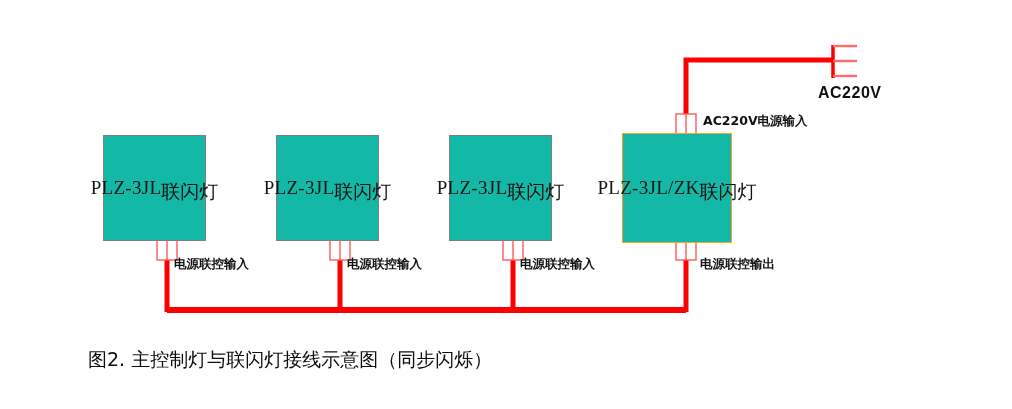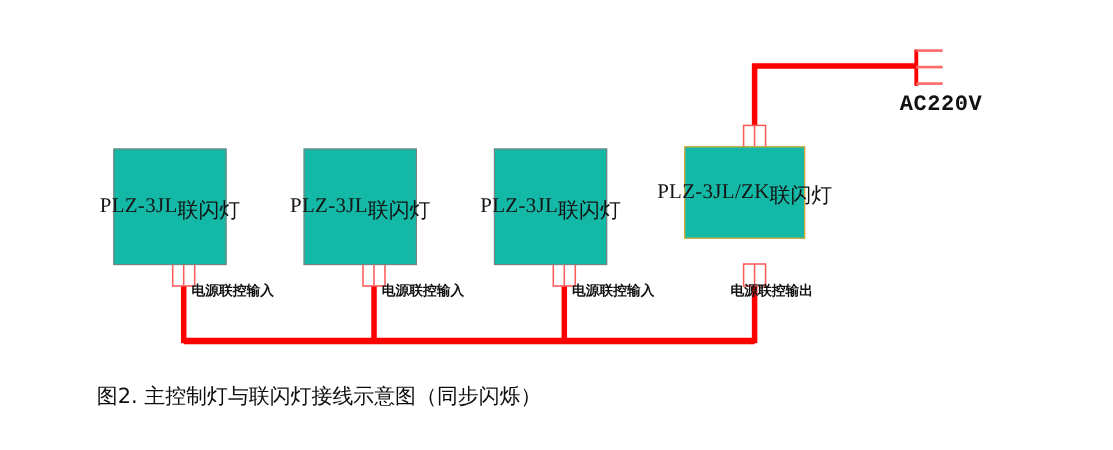"AC220V" .supply-label { font-family: Liberation Mono, monospace -> Liberation Sans, sans-serif; font-size: 20px -> 16px }
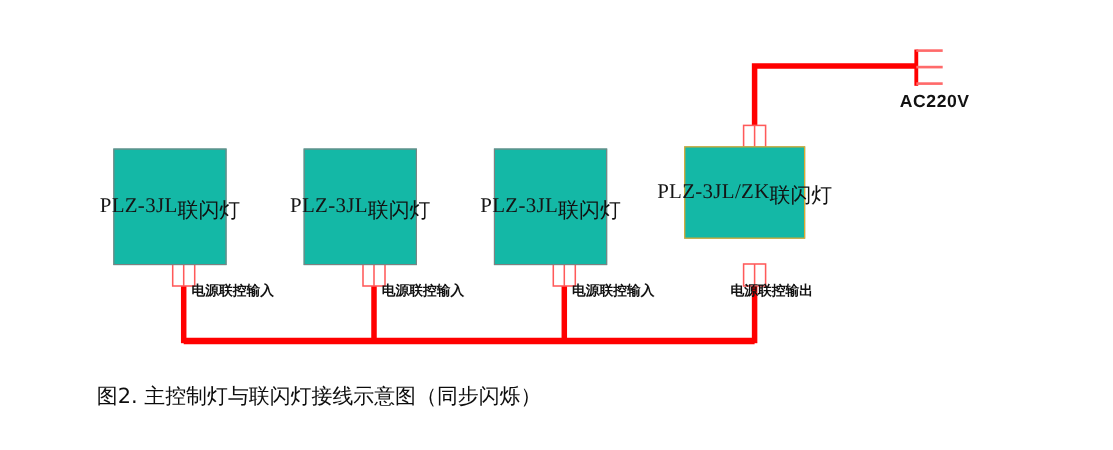"AC220V电源输入" div.wire-label { html: none -> <div>AC220V电源输入</div> }
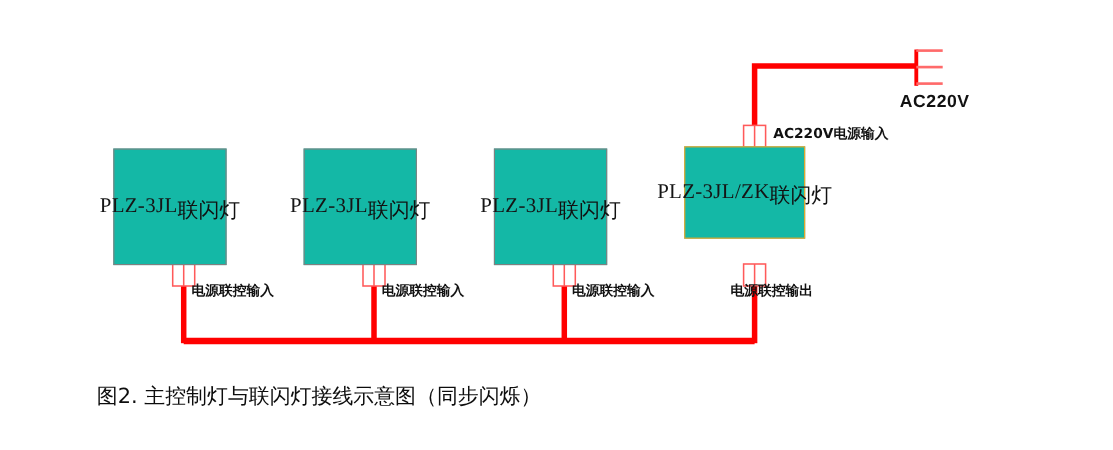"PLZ-3JL/ZK" div.lamp-box { height: 84px -> 110px }
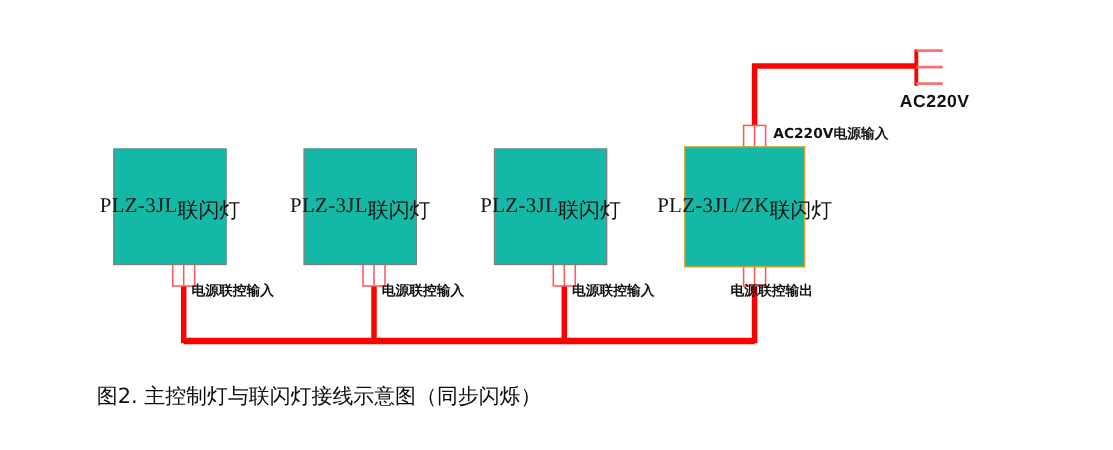"电源联控输出" div.wire-label { left: 664px -> 700px }
